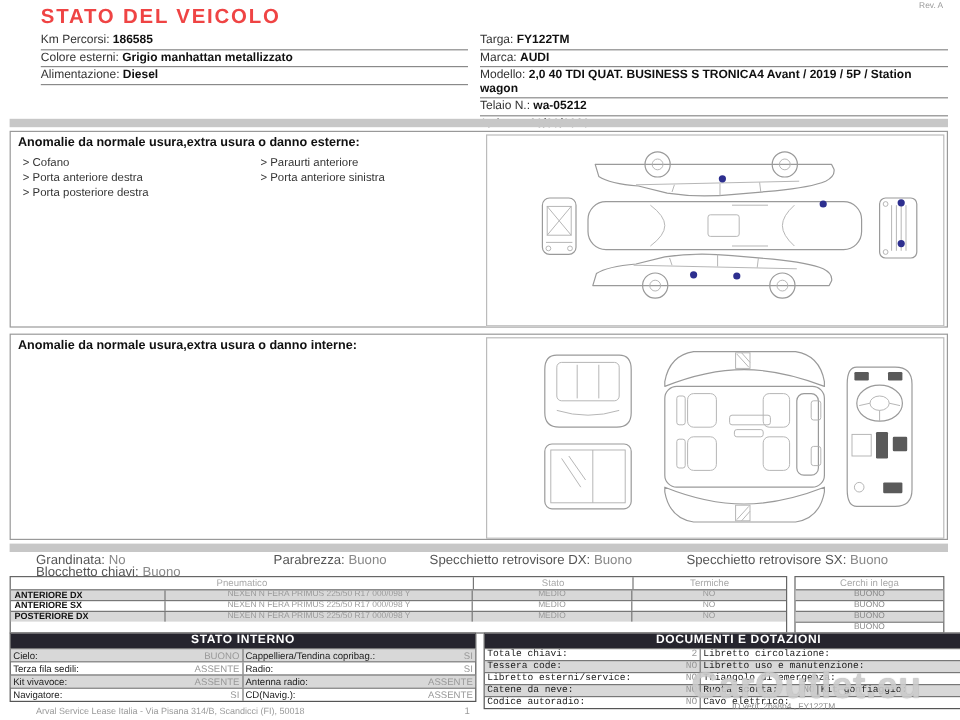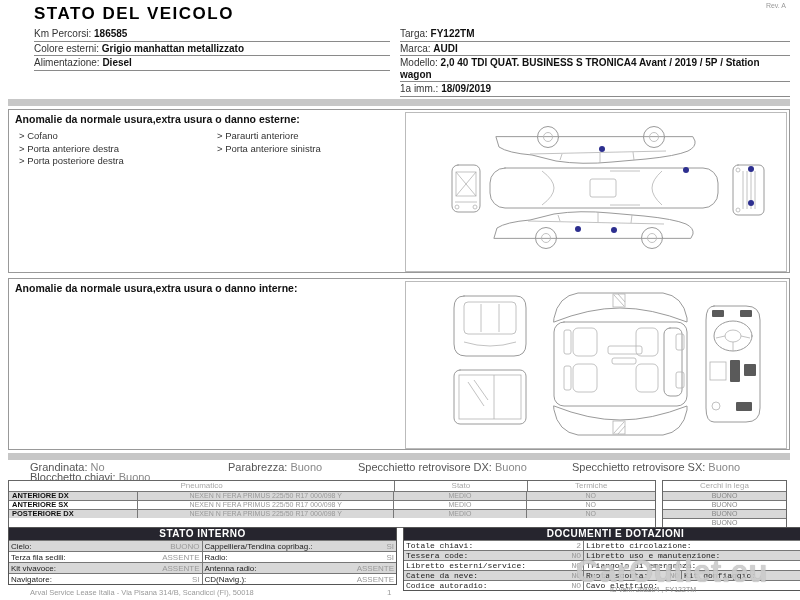"STATO DEL VEICOLO" .title { color: #000000 -> #ef4444 }
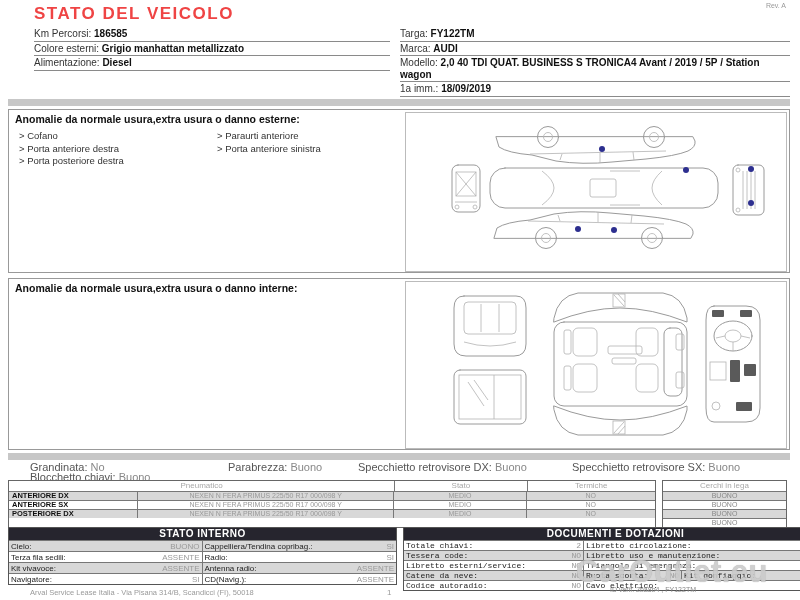"Telaio N.: wa-05212" div.hfield { html: none -> <div> <span>Telaio N.:</span> <span>wa-05212</span> </div> }
